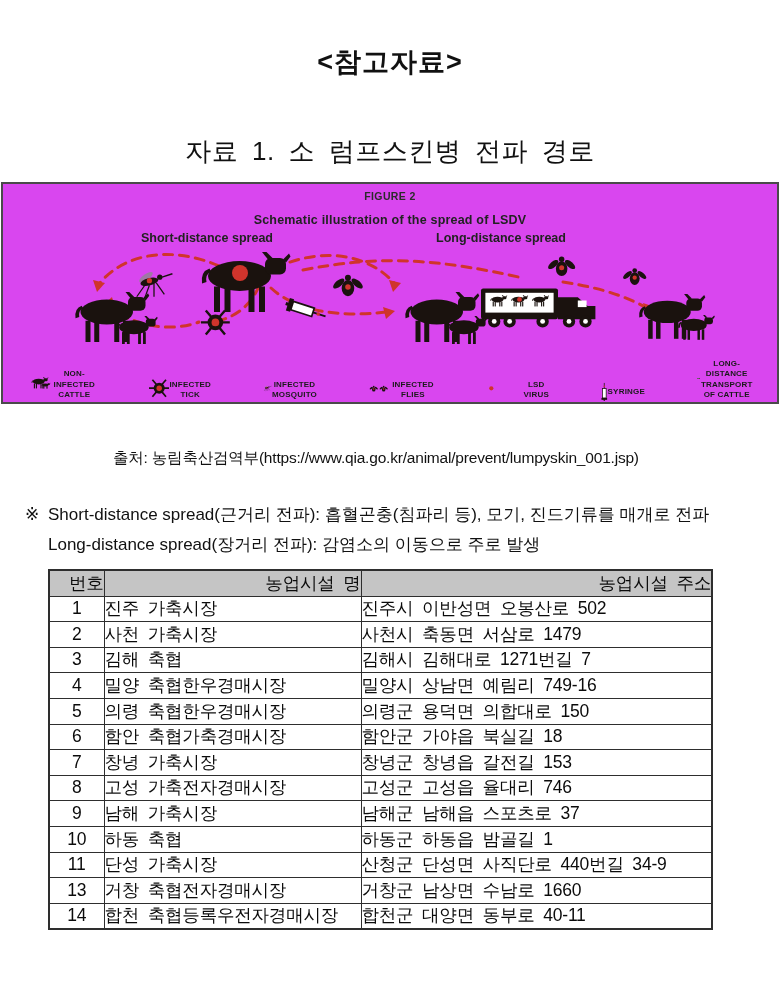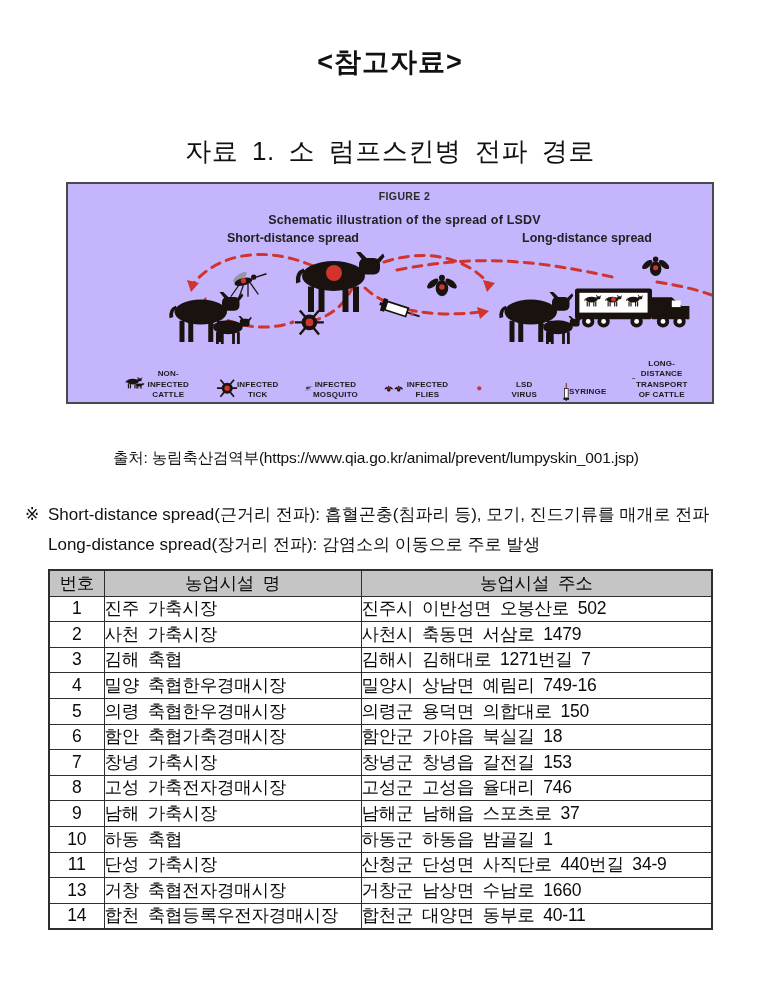"FIGURE 2" .figure-box { background: #c4b5fd -> #d946ef; padding-left: 29px -> none; width: 648px -> 778px }
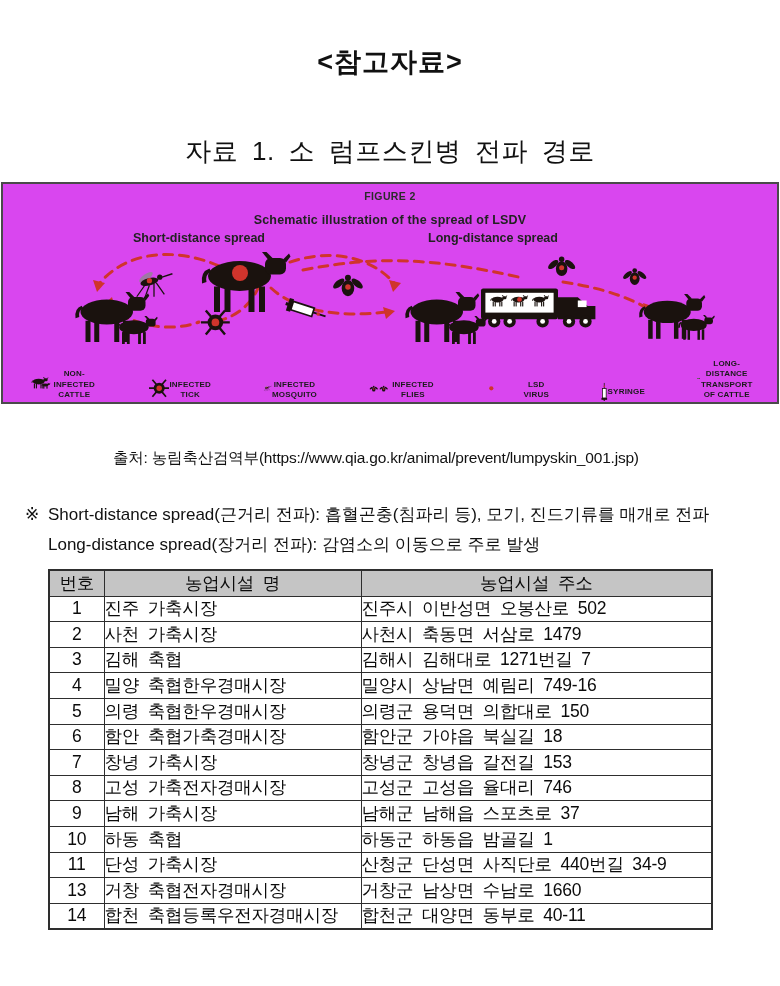"Short-distance spread" .spread-labels { margin-left: none -> 8px }
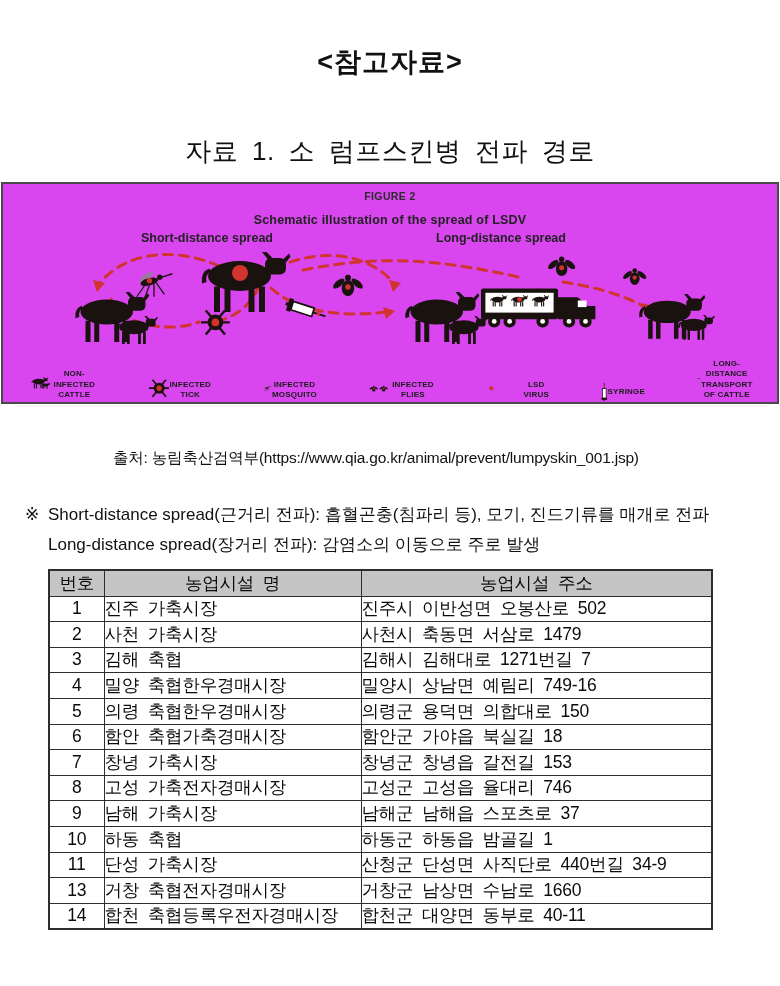"번호" table.market thead th { text-align: center -> right }
